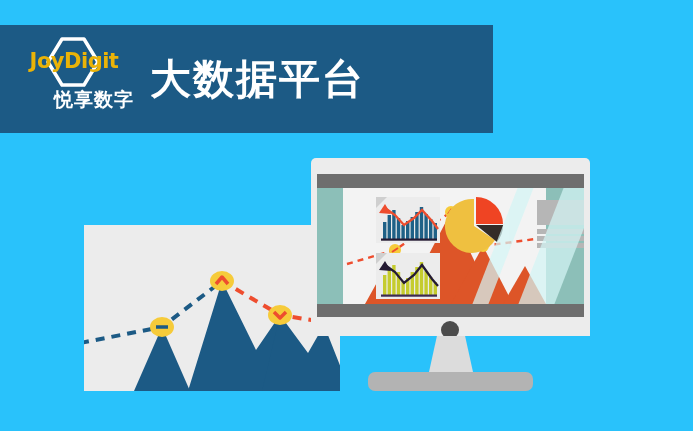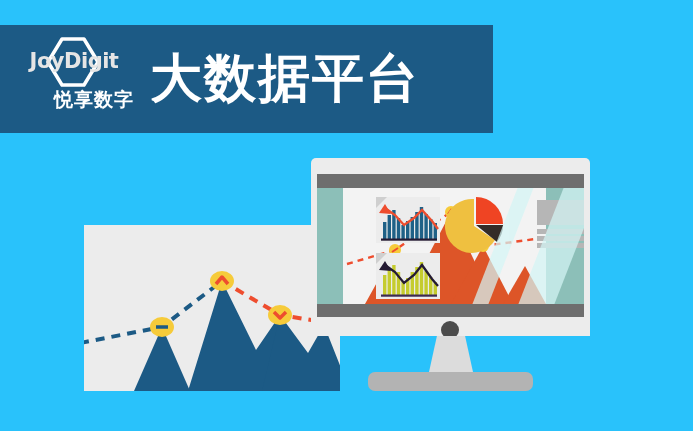"JoyDigit" #logo-wordmark { color: #e5e5e5 -> #eab308 }
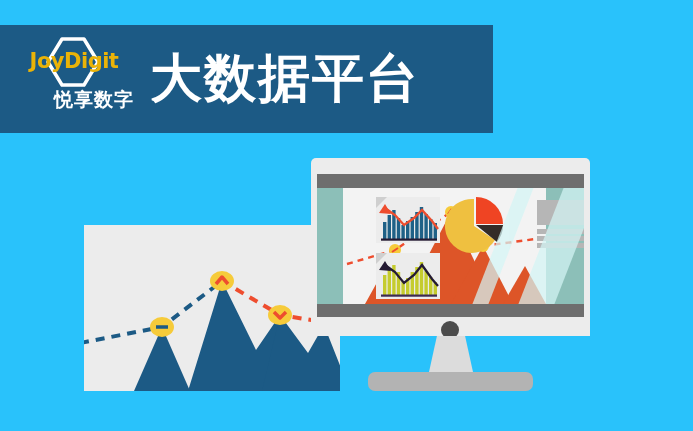"大数据平台" #banner-title { font-size: 52px -> 41px }
